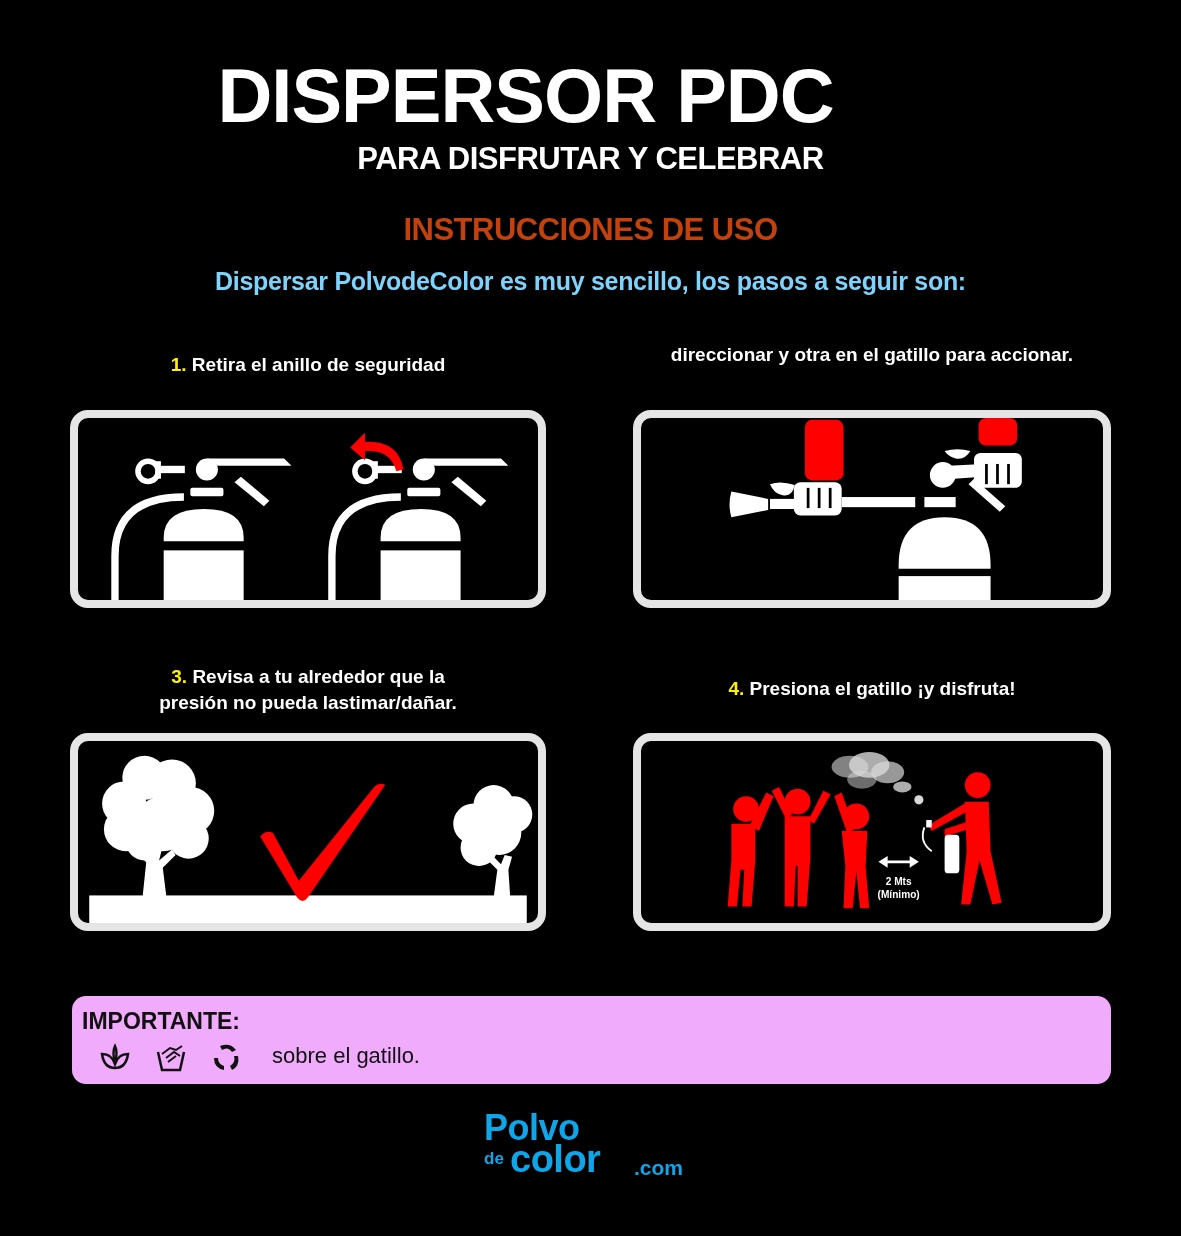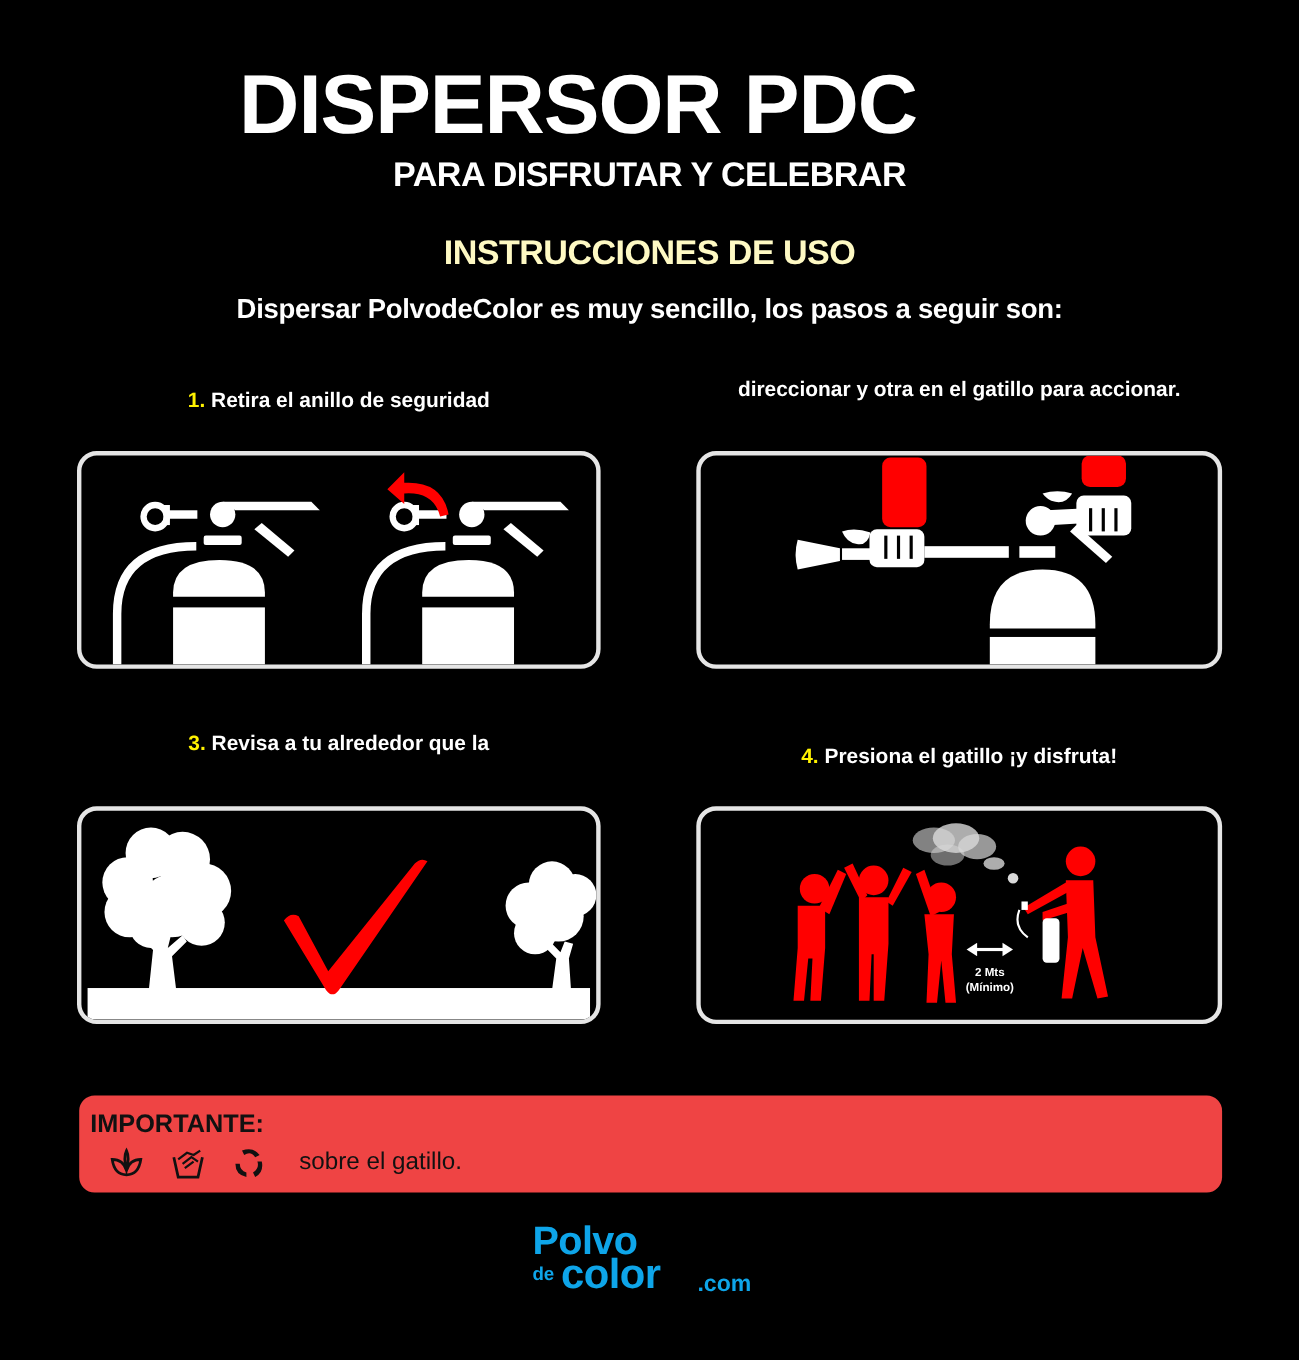"INSTRUCCIONES DE USO" .section { color: #fef9c3 -> #c2410c }
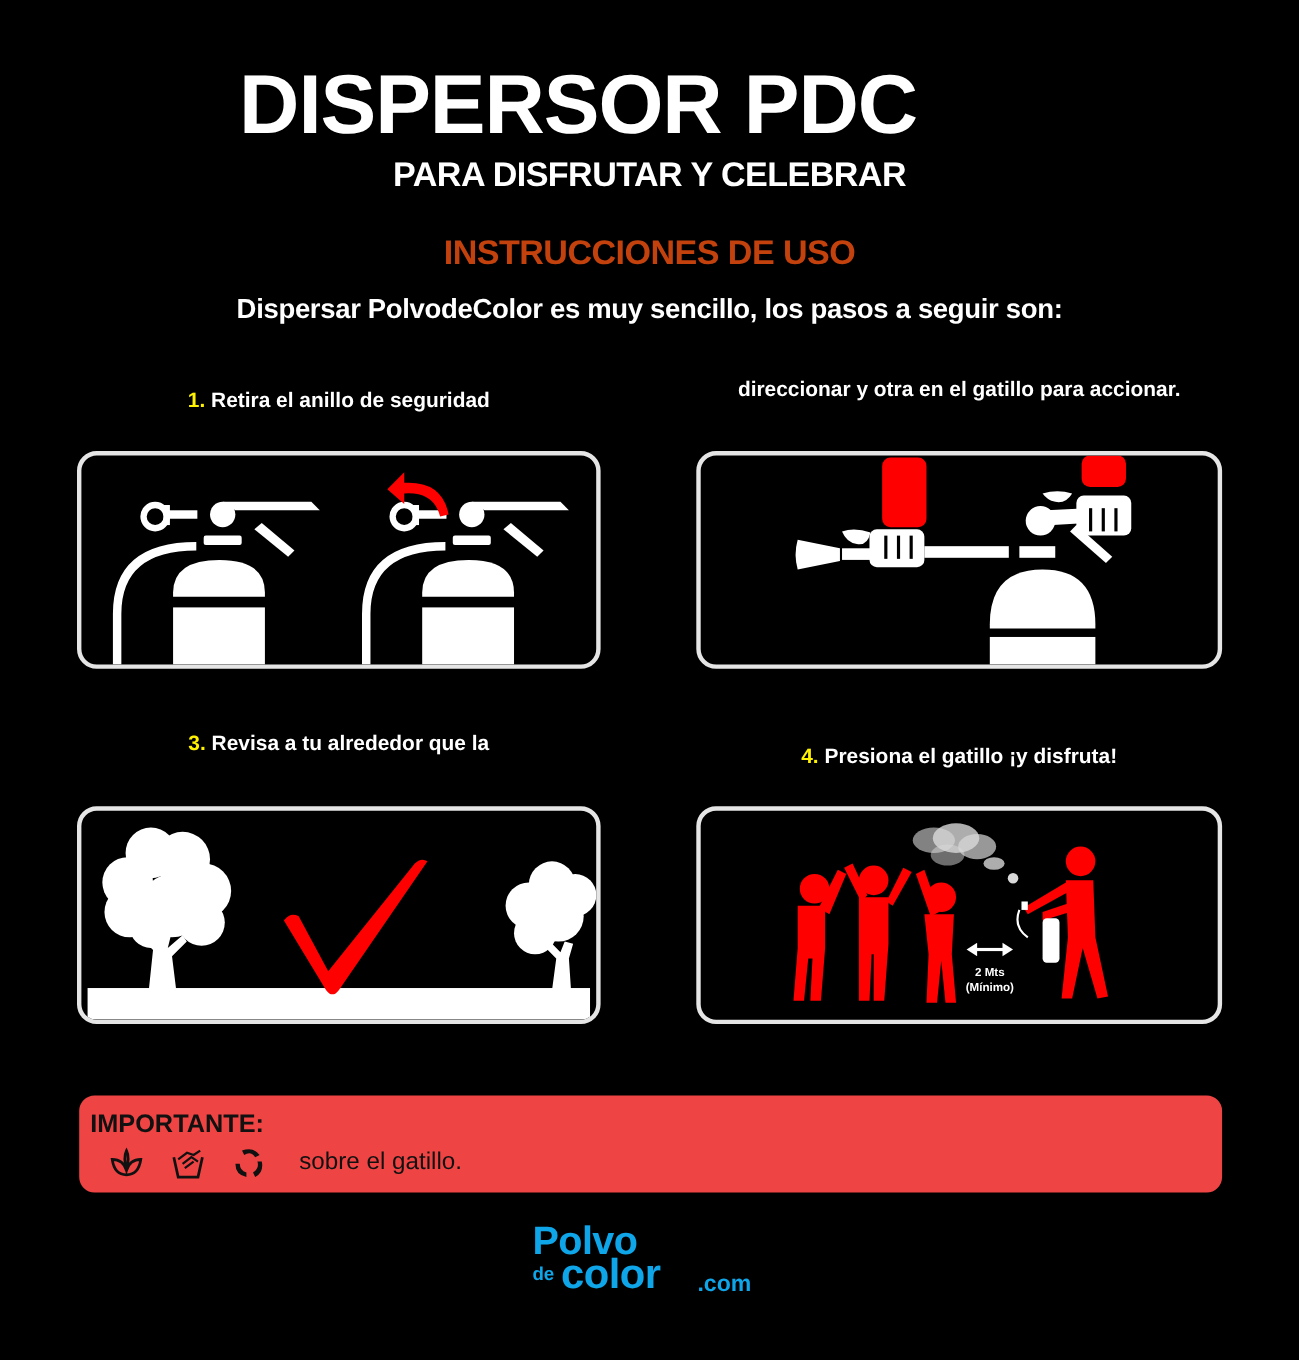"Dispersar PolvodeColor es muy sencillo," .intro { color: #ffffff -> #7dd3fc }
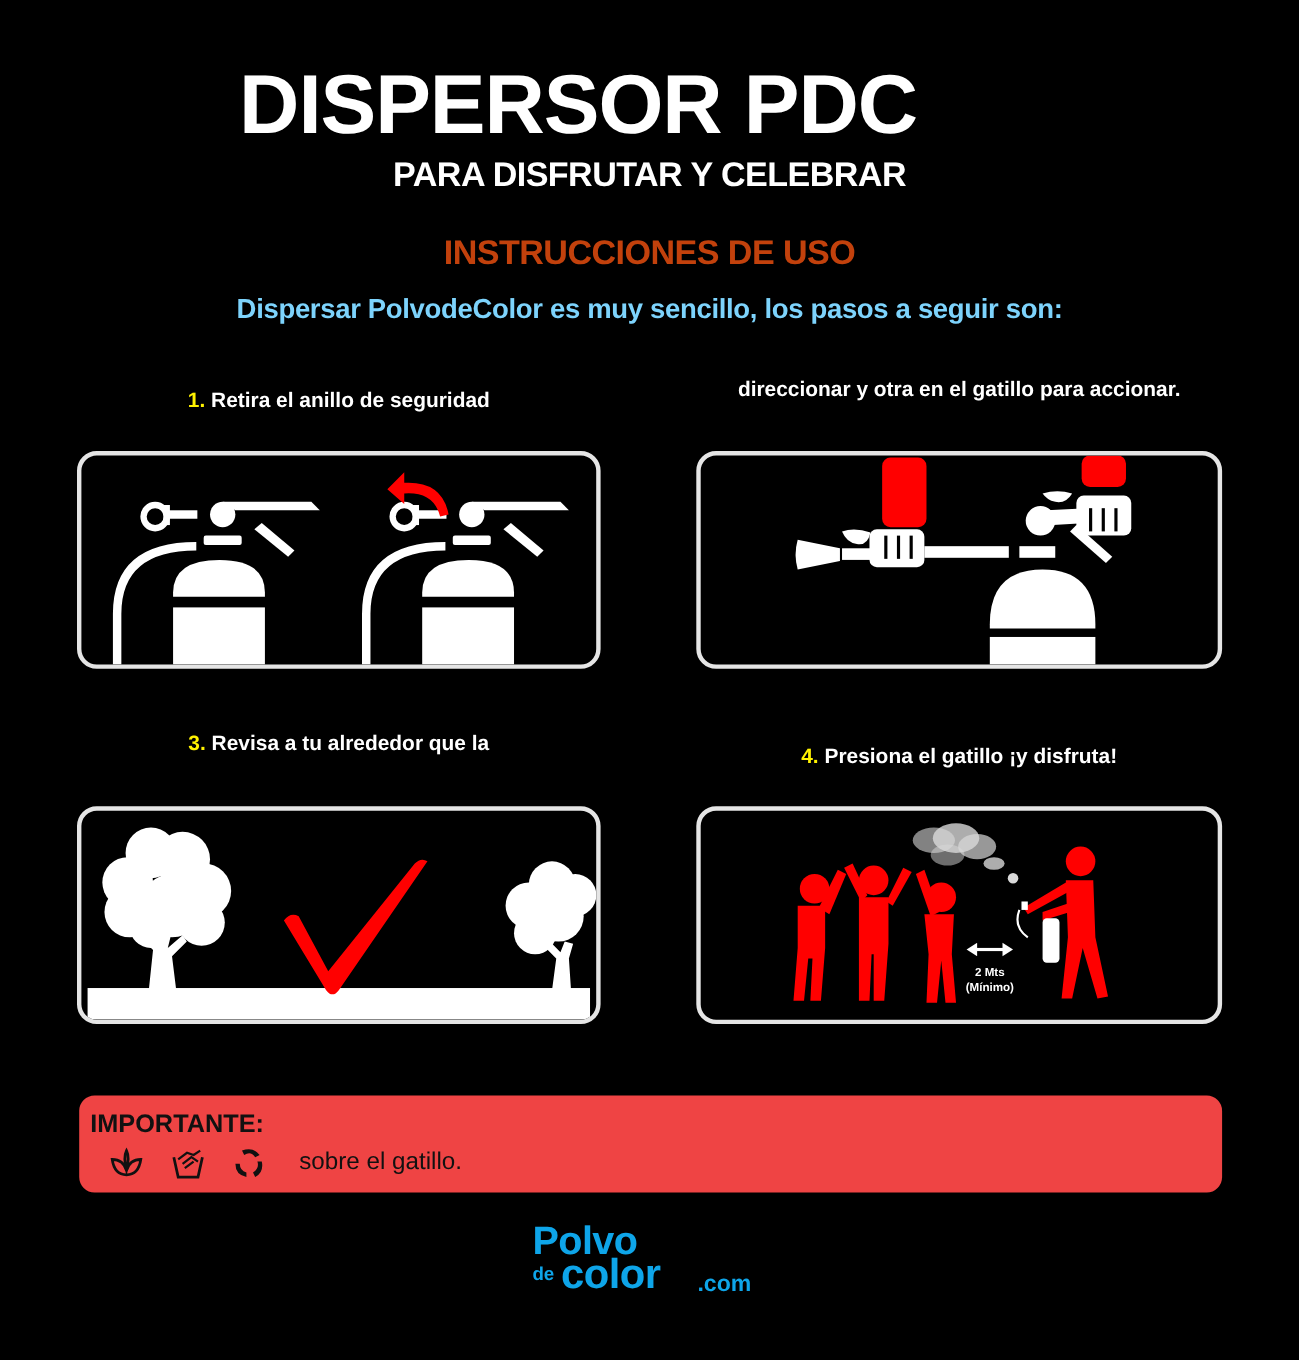"presión no pueda lastimar/dañar." div { html: none -> <div>presión no pueda lastimar/dañar.</div> }
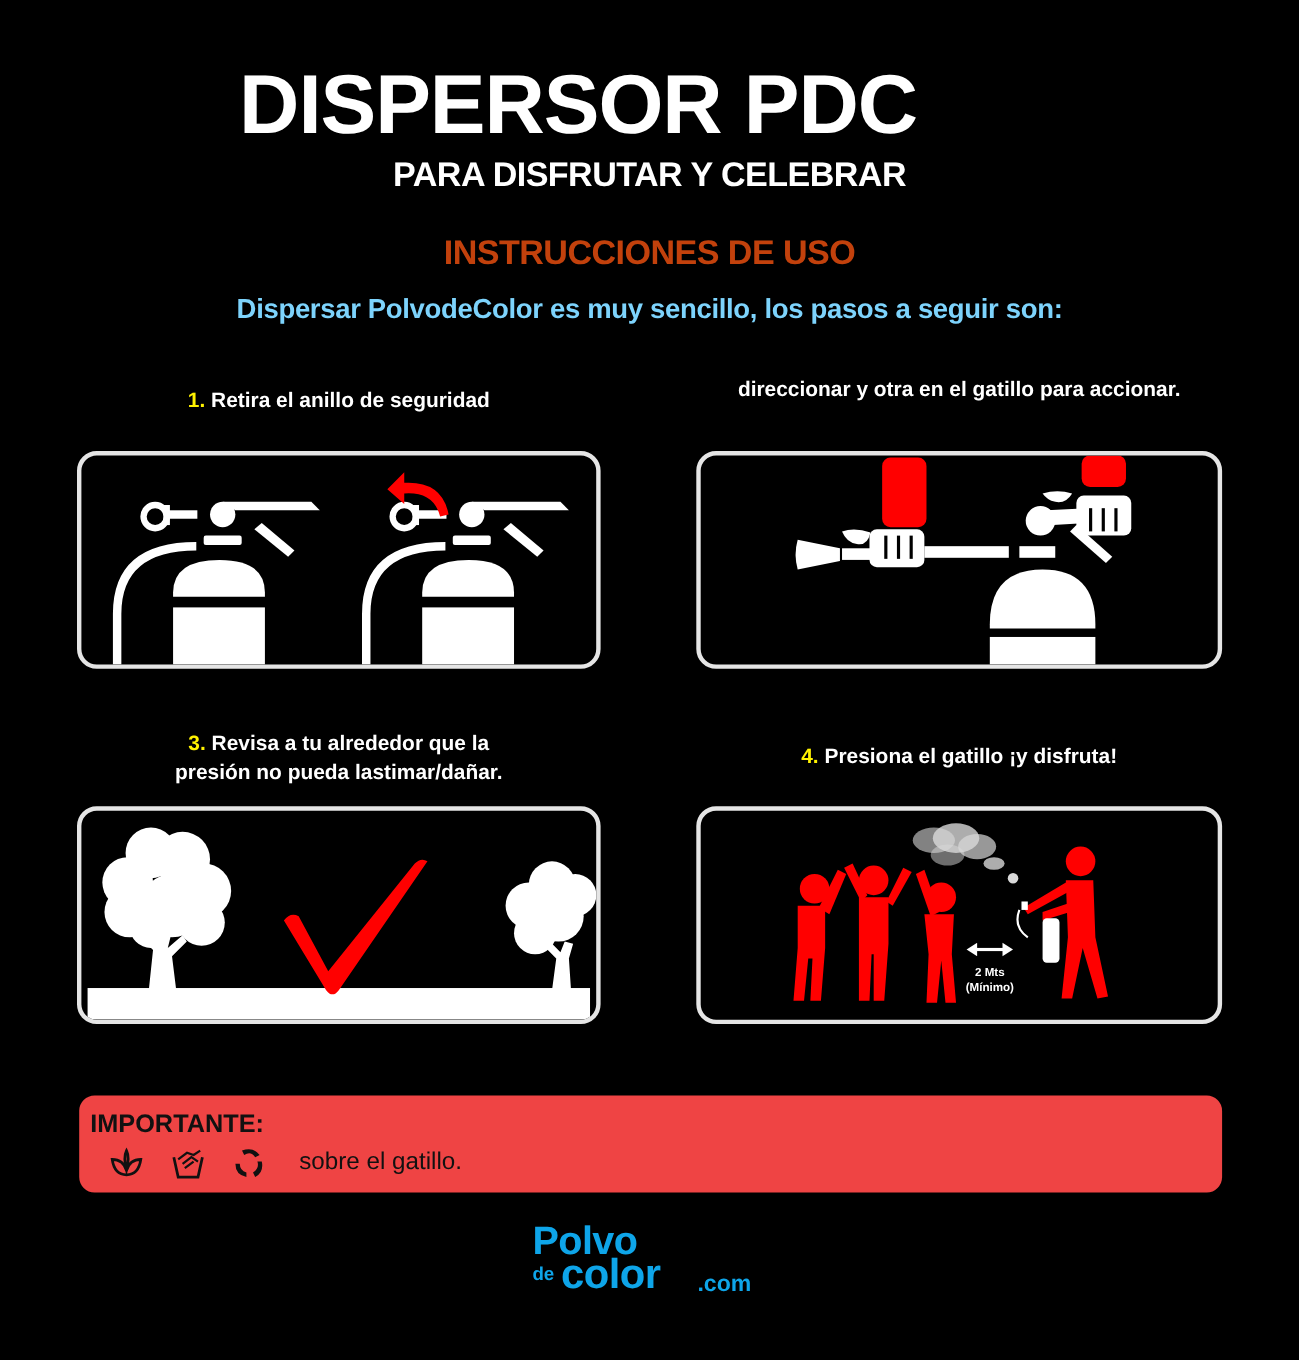"2 Mts" .panel { border: 4px solid #e5e5e5 -> 8px solid #e5e5e5 }
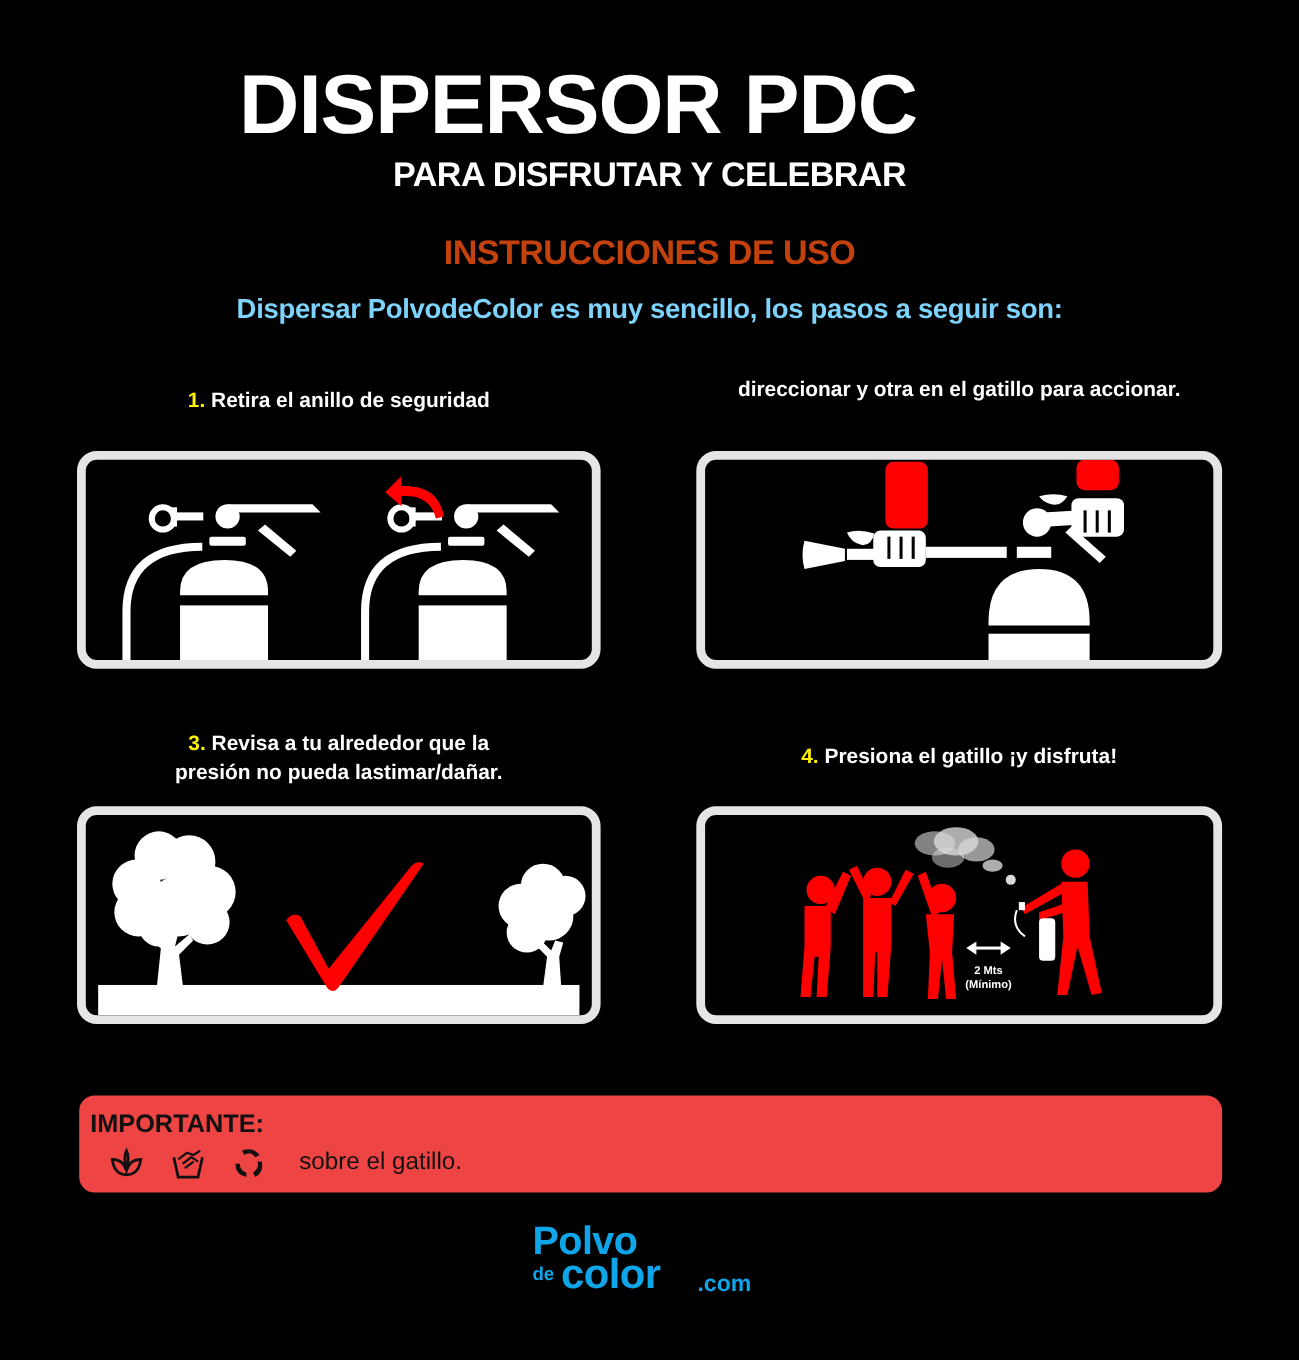"IMPORTANTE:" .note { background: #ef4444 -> #f0abfc }
